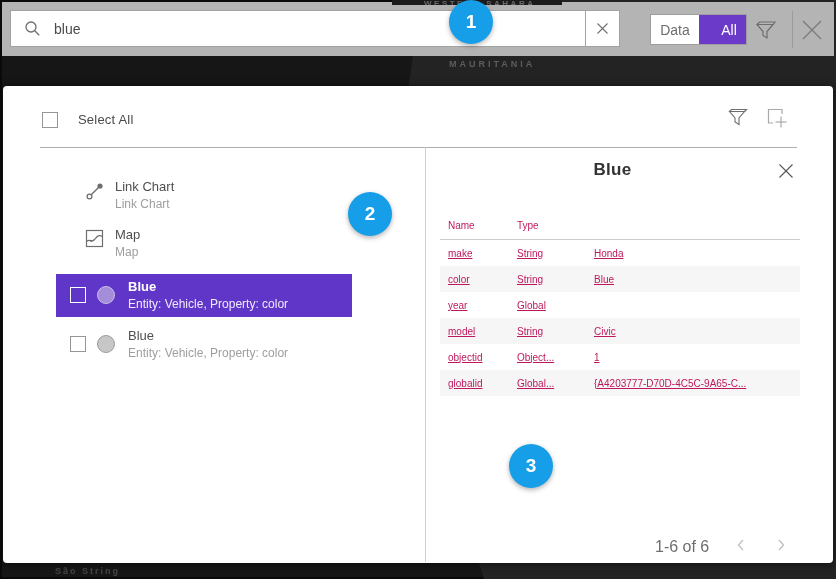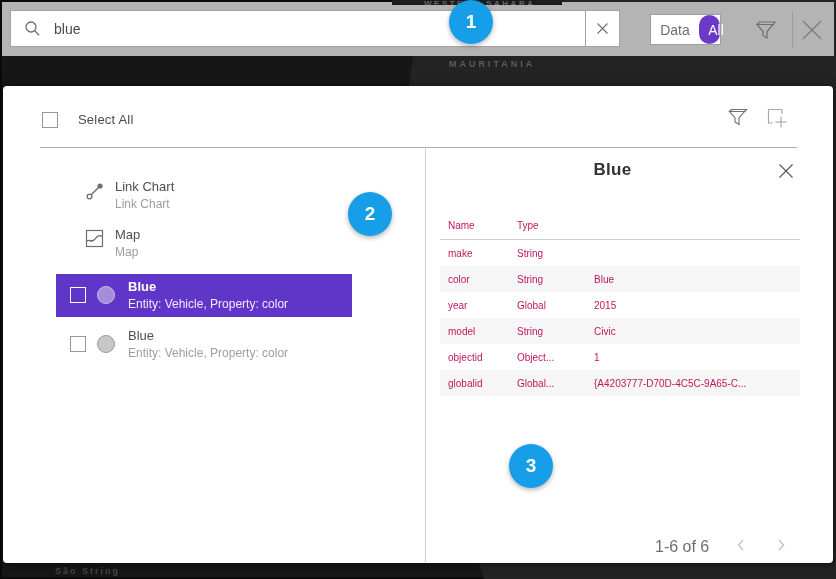"Data" .toggle .seg { border-radius: 14px -> none }
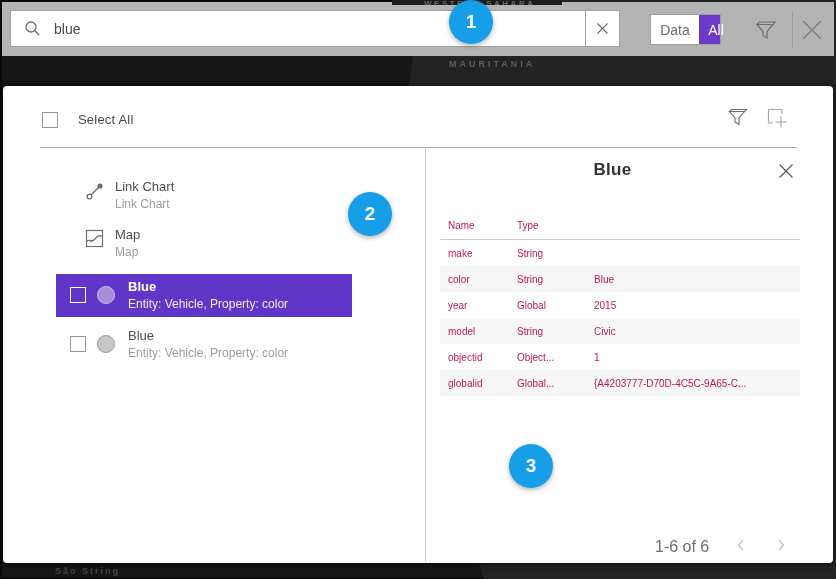"All" .seg-all { width: 21px -> 47px }
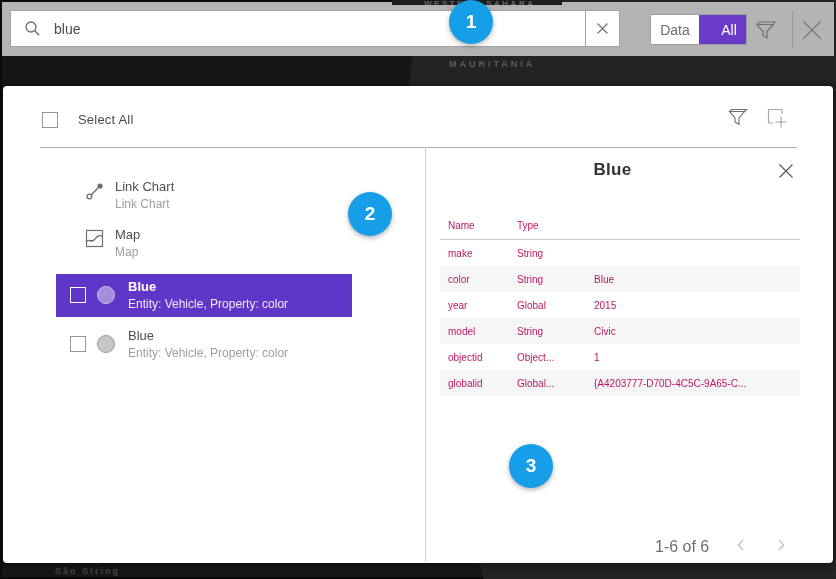"make" .trow { text-decoration: none -> underline }
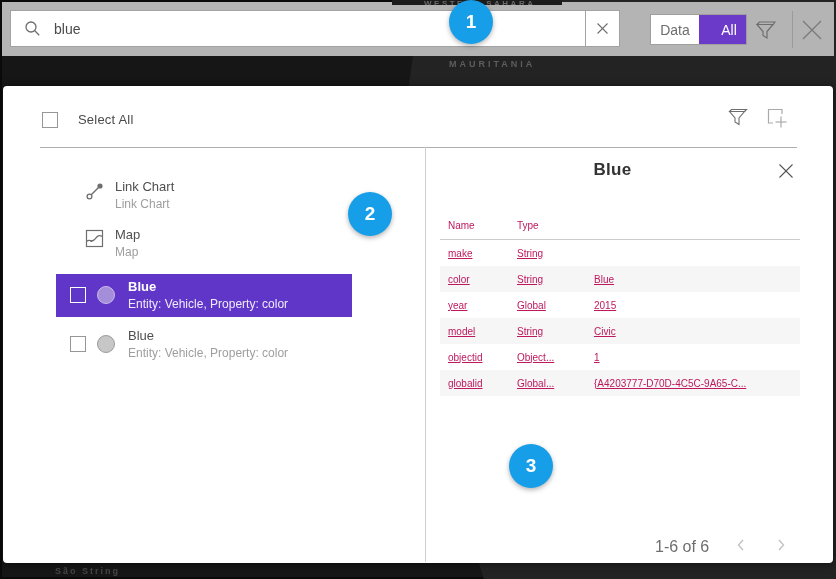"Honda" div.tc3 { html: none -> <div>Honda</div> }
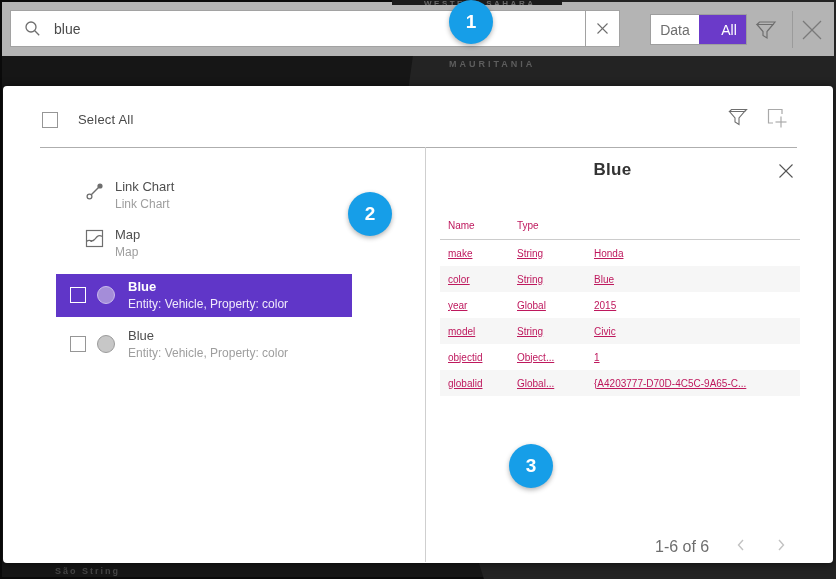"2015" div.tc3 { html: <div>2015</div> -> none }
